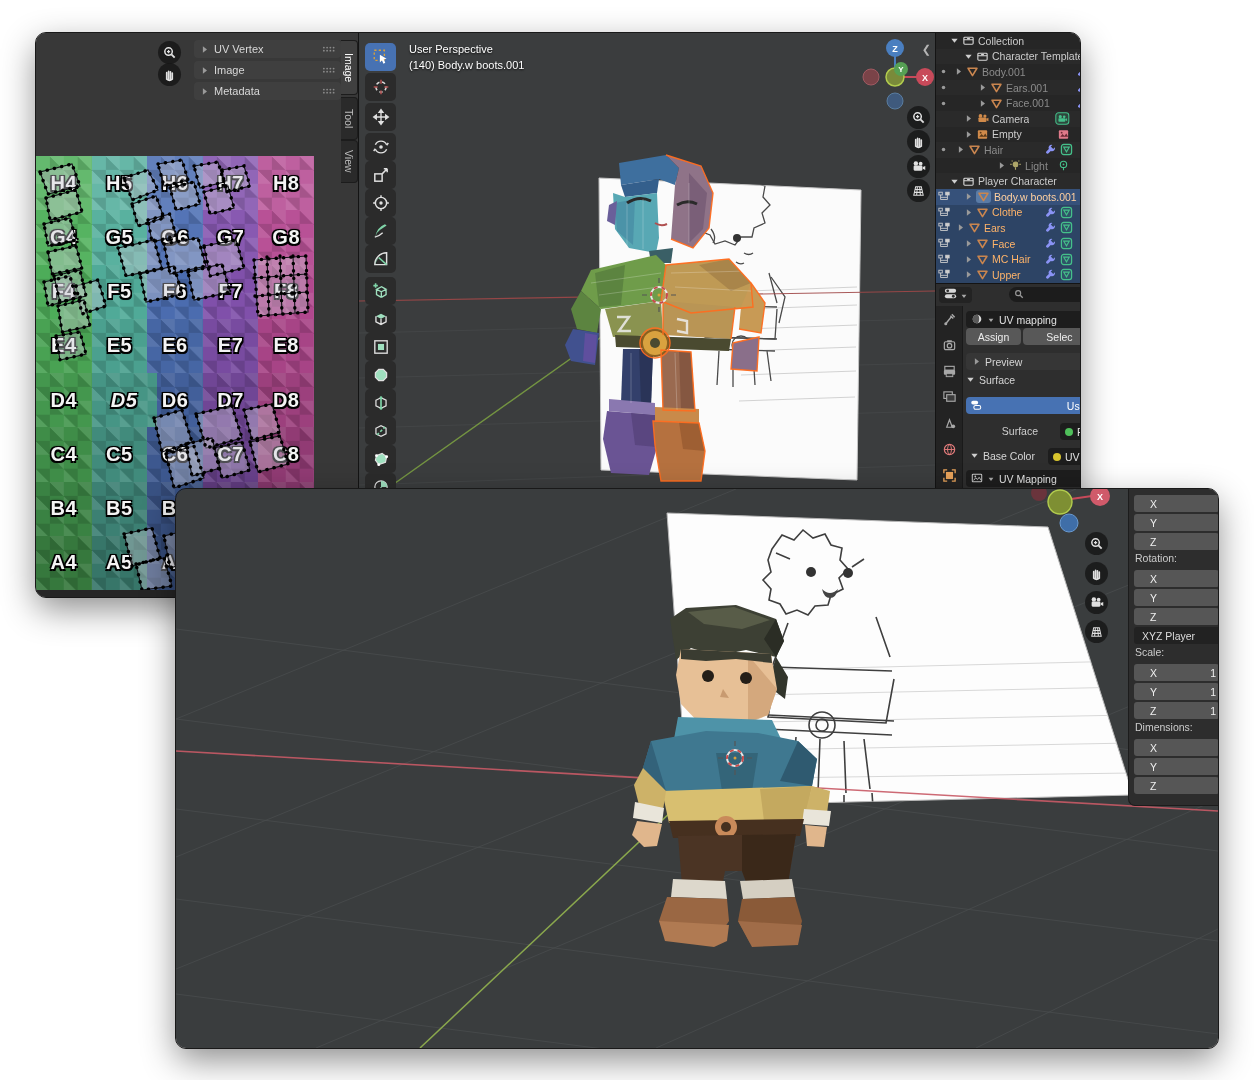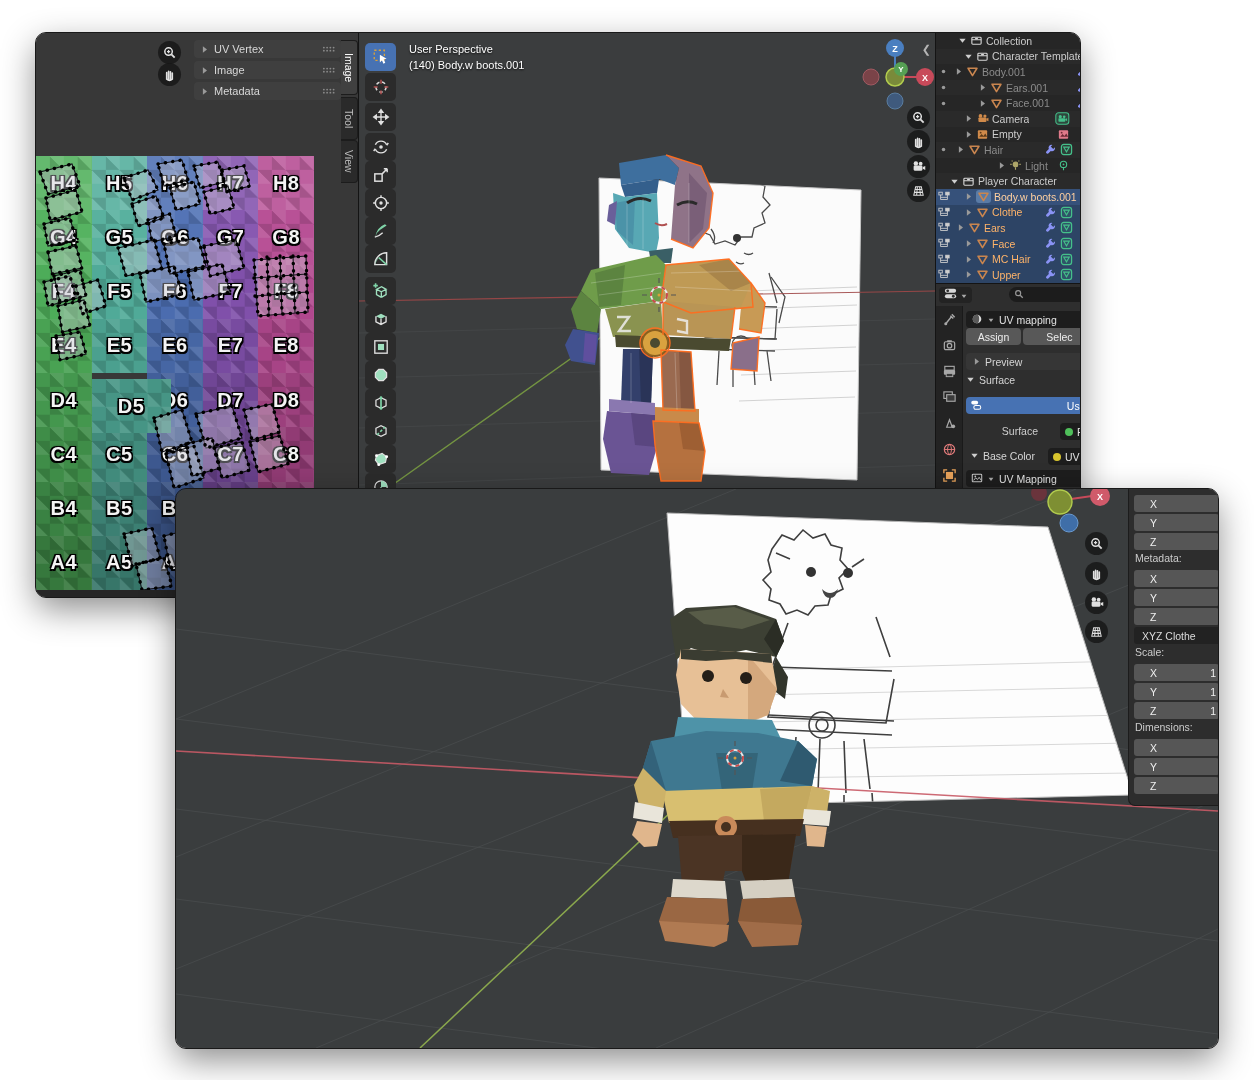"Collection" div.orow { padding-left: 22px -> 14px }
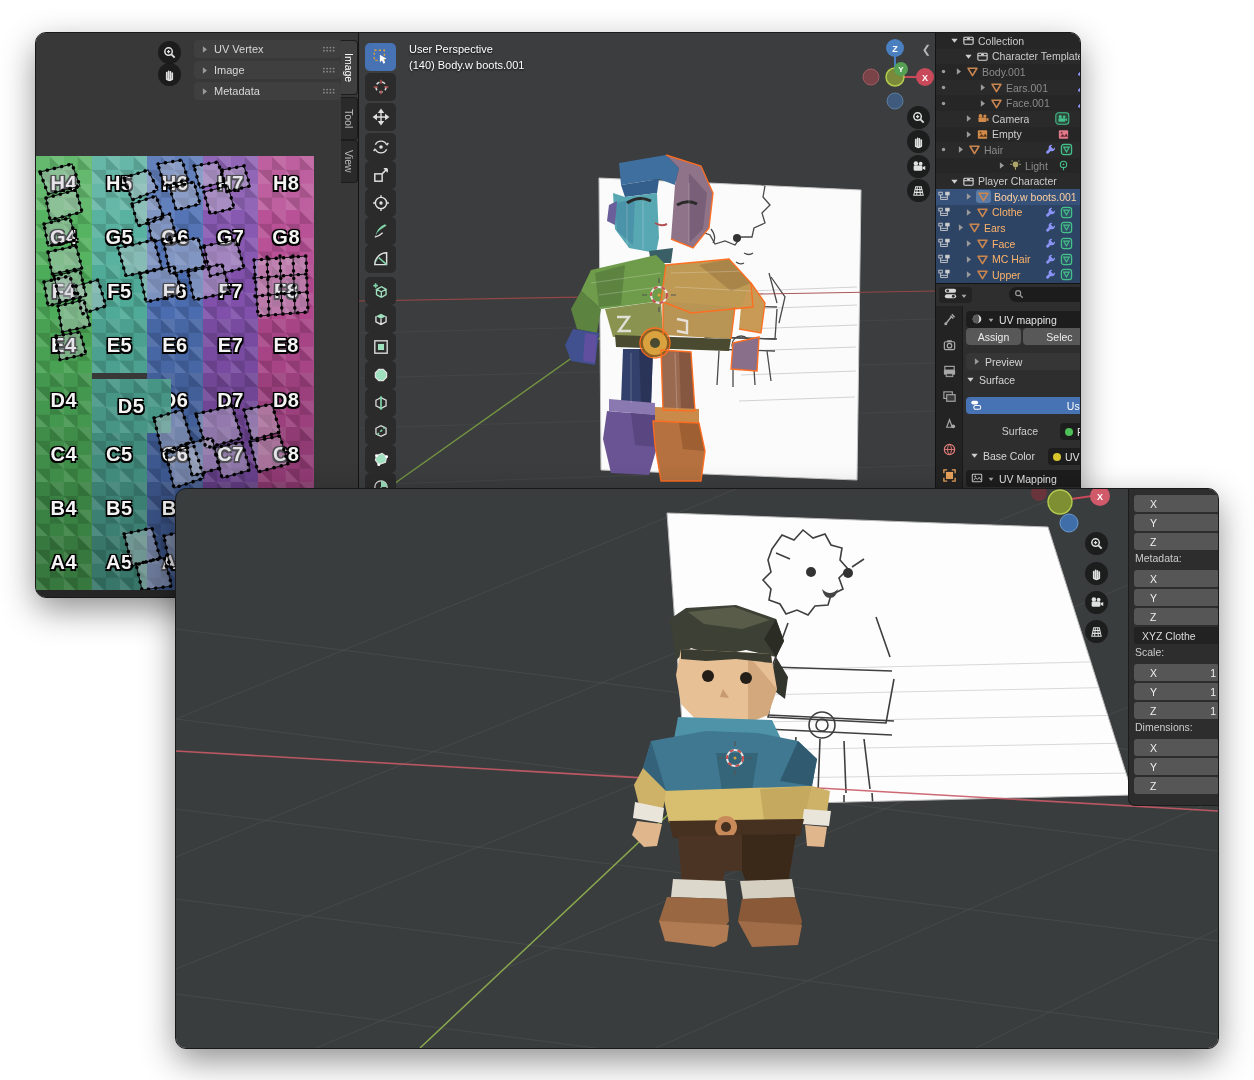"D5" div.cell { font-style: none -> italic; top: 223px -> 217px; width: 79px -> 65px }
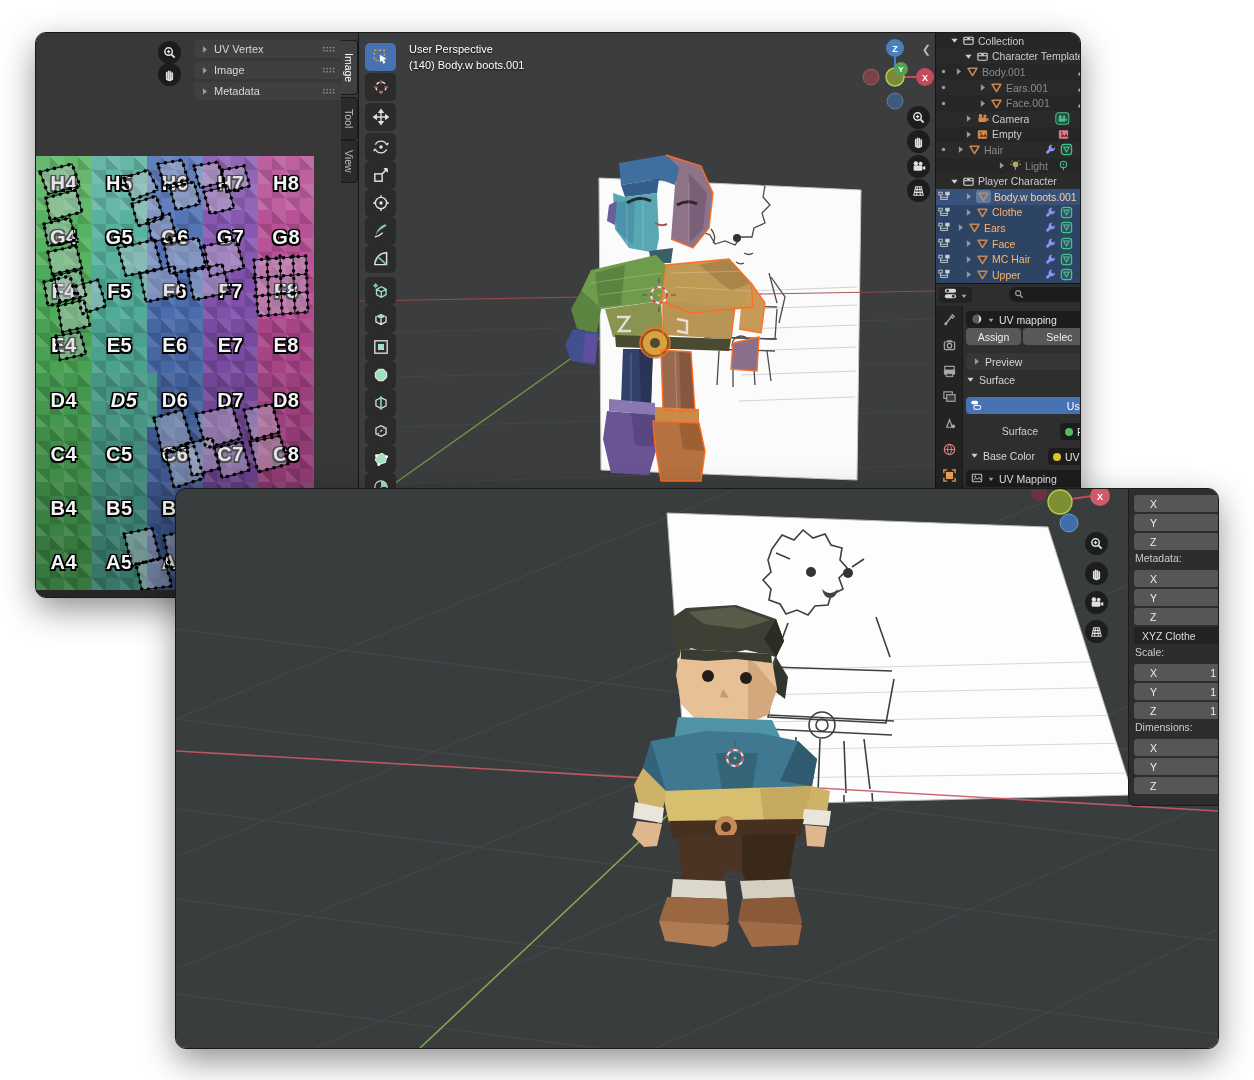"Metadata:" div.slabel { text: Metadata -> Rotation }
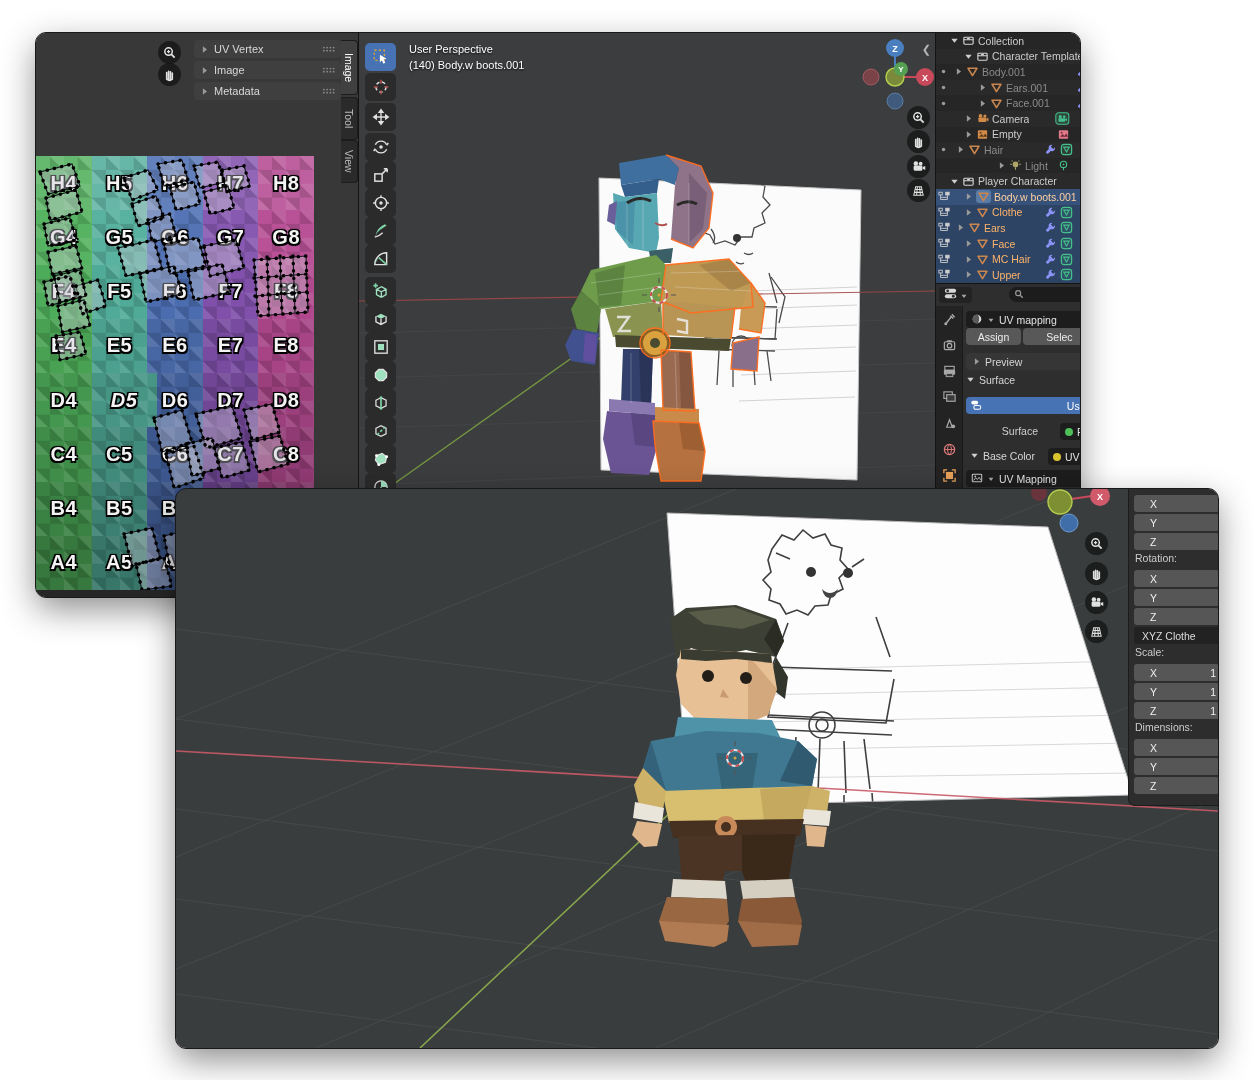"XYZ Clothe" div.sselect { text: Clothe -> Player }
